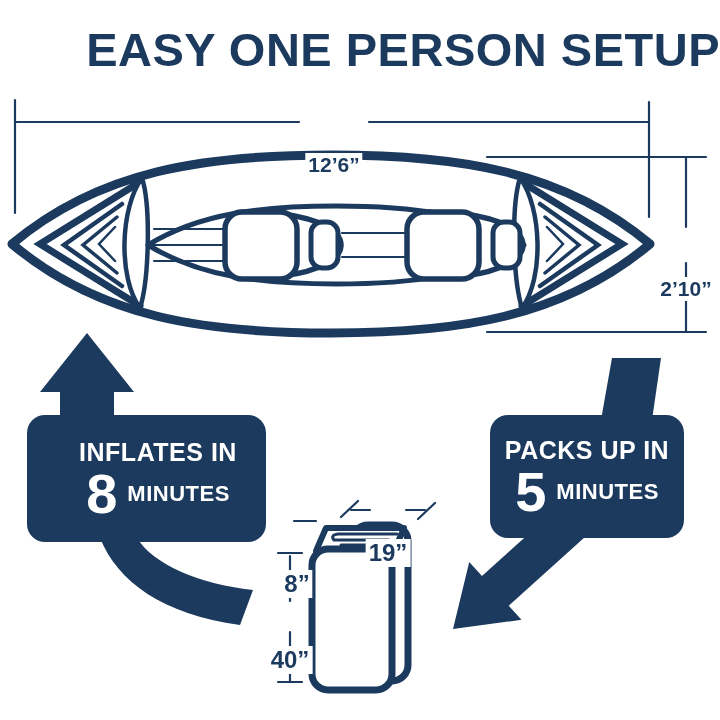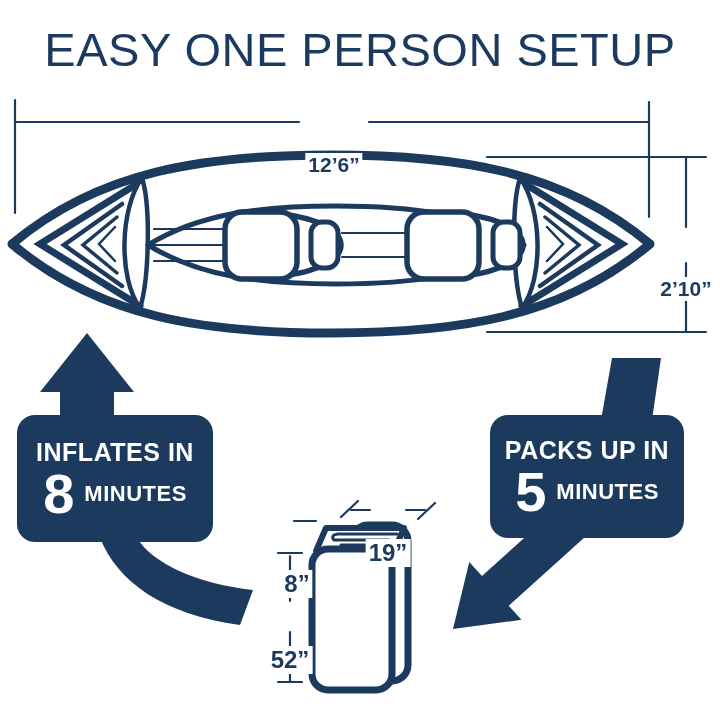"EASY ONE PERSON SETUP" .title { font-weight: normal -> bold; text-align: center -> right }
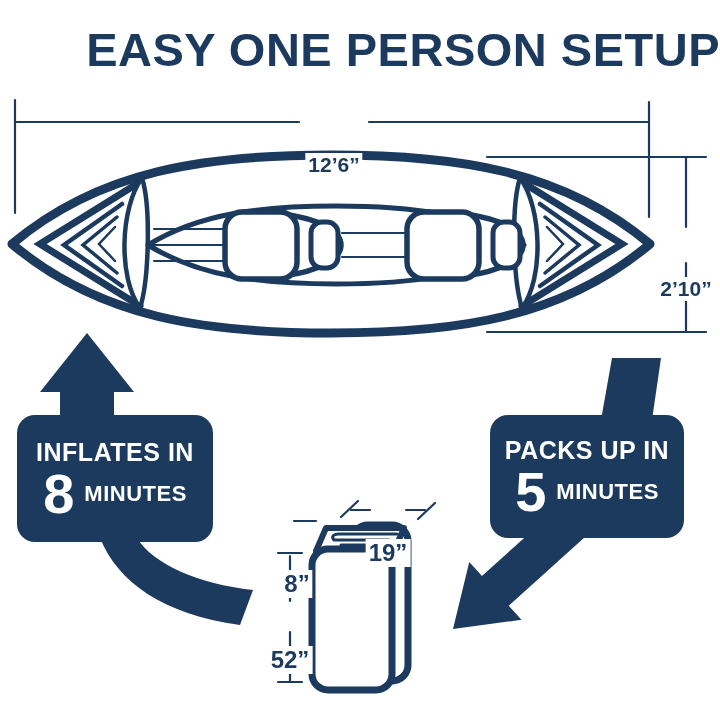"INFLATES IN" #inflate-box { left: 17px -> 27px; padding-left: none -> 23px; width: 196px -> 216px }
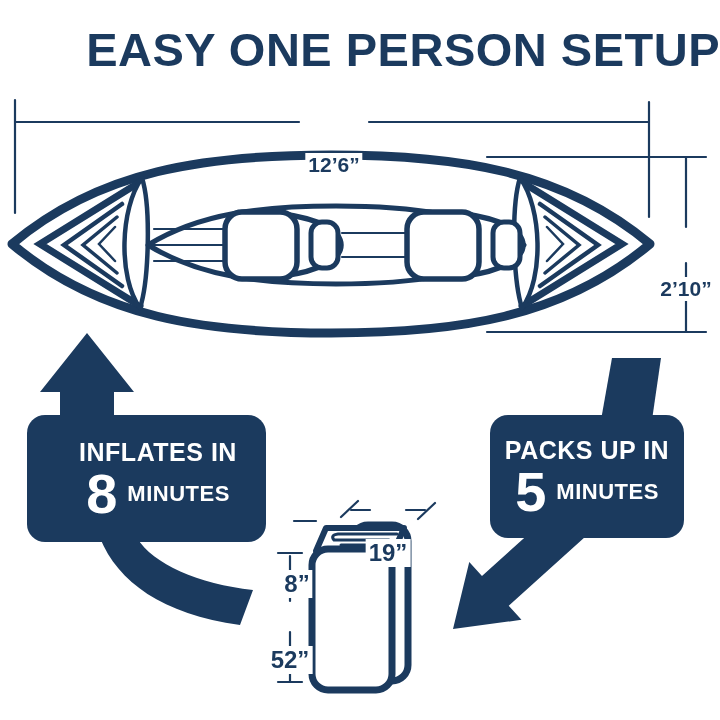"52”" div.dim { text: 52 -> 40 }
